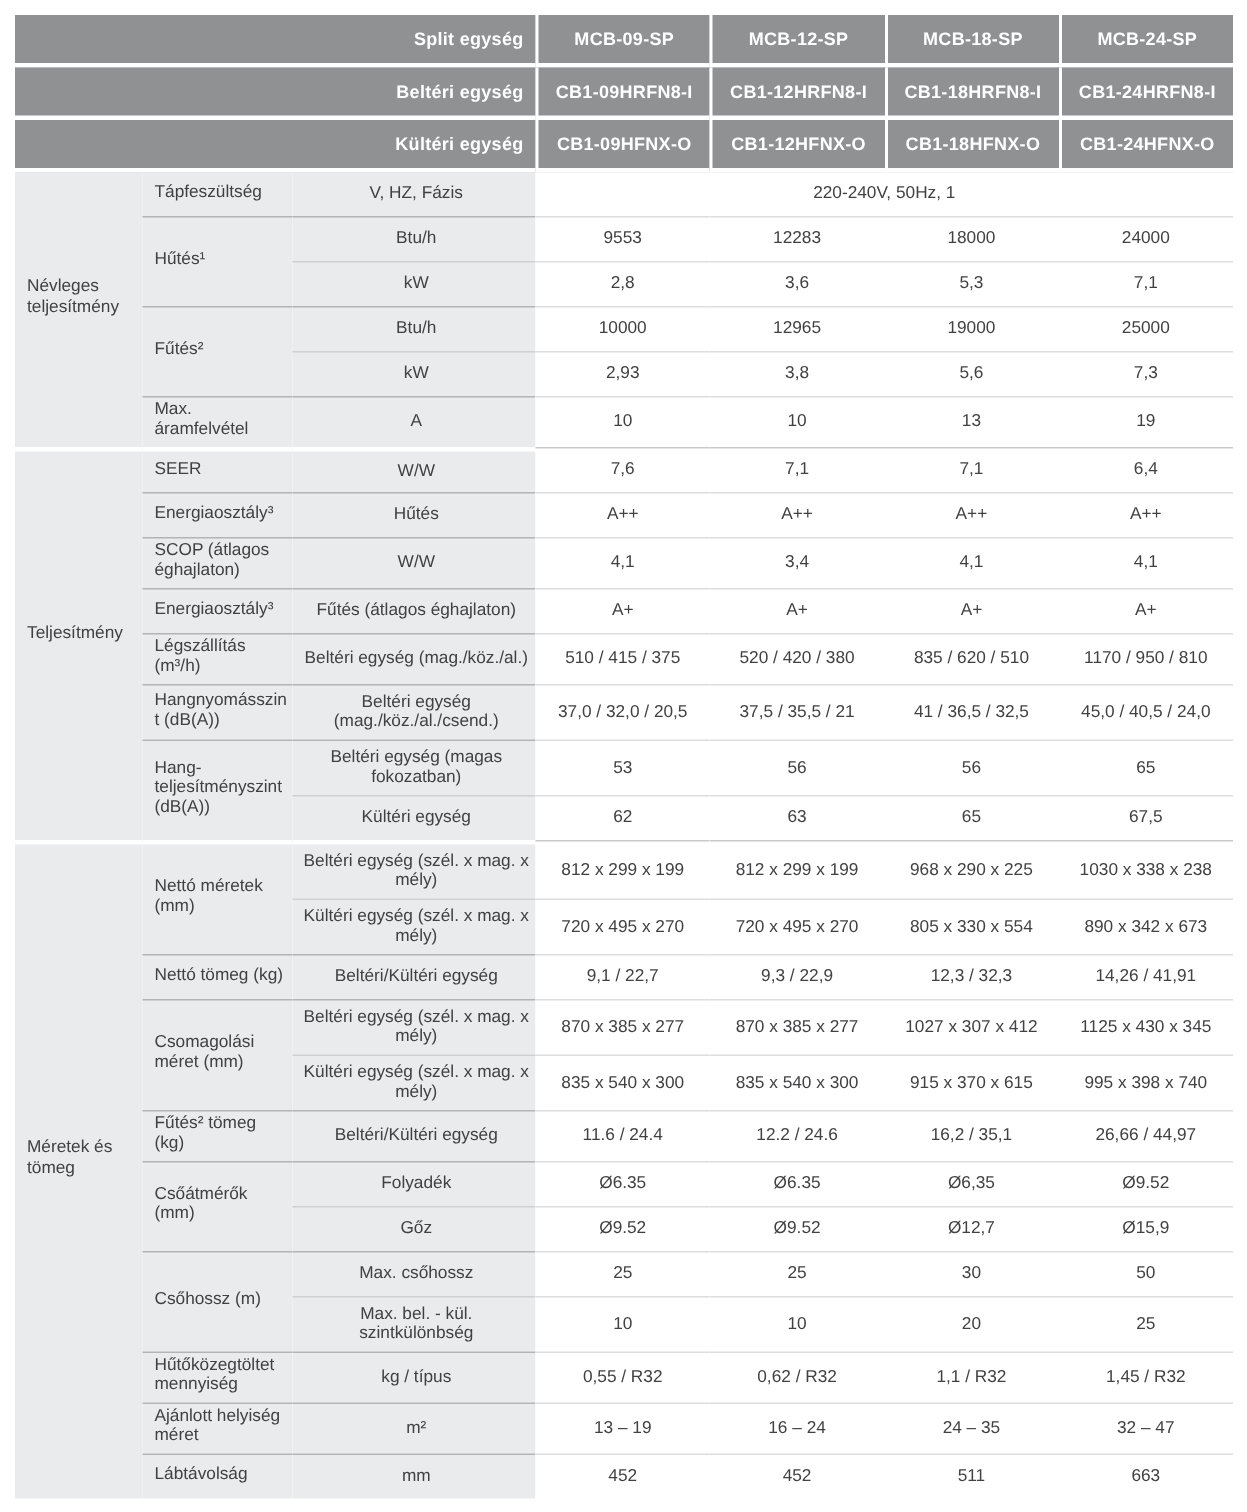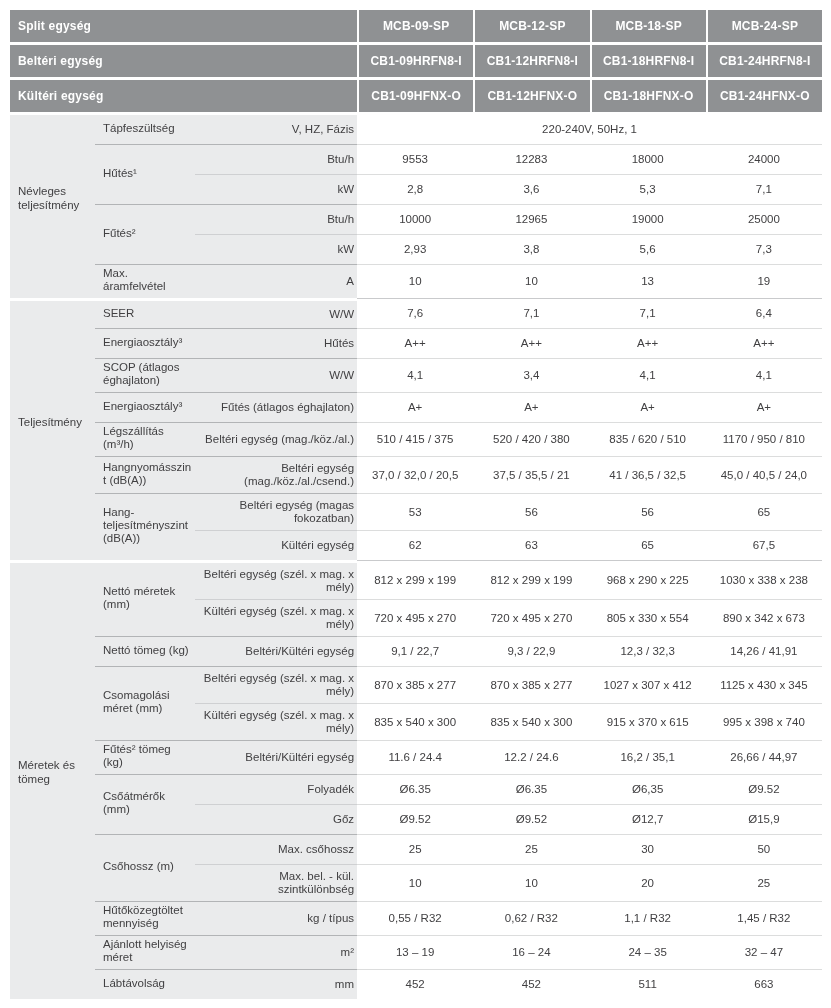"Split egység" th.hlabel { text-align: left -> right }
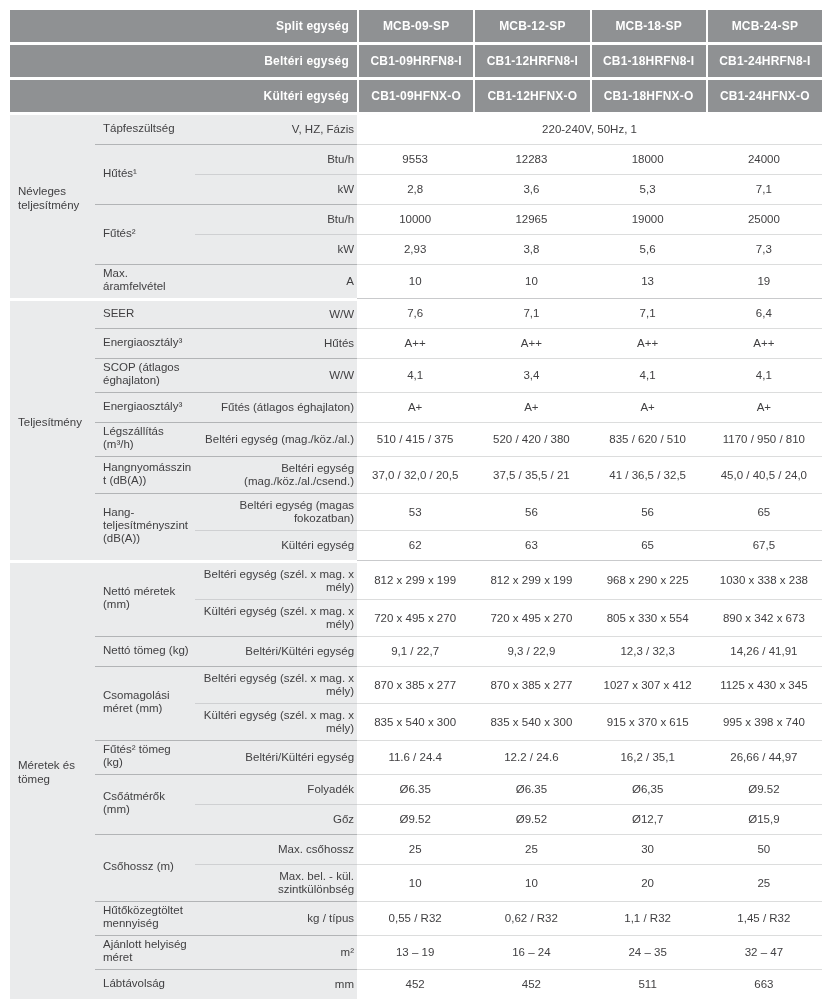"V, HZ, Fázis" td.unit { text-align: right -> center }
